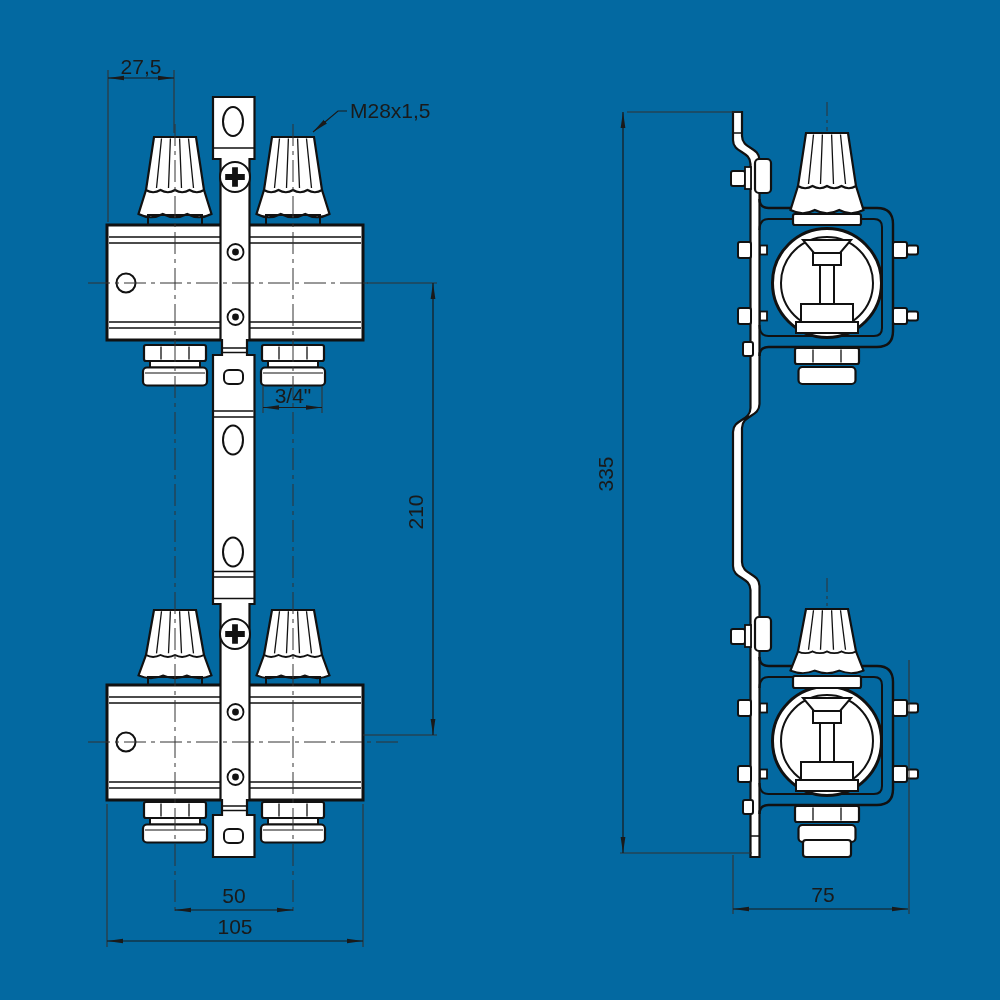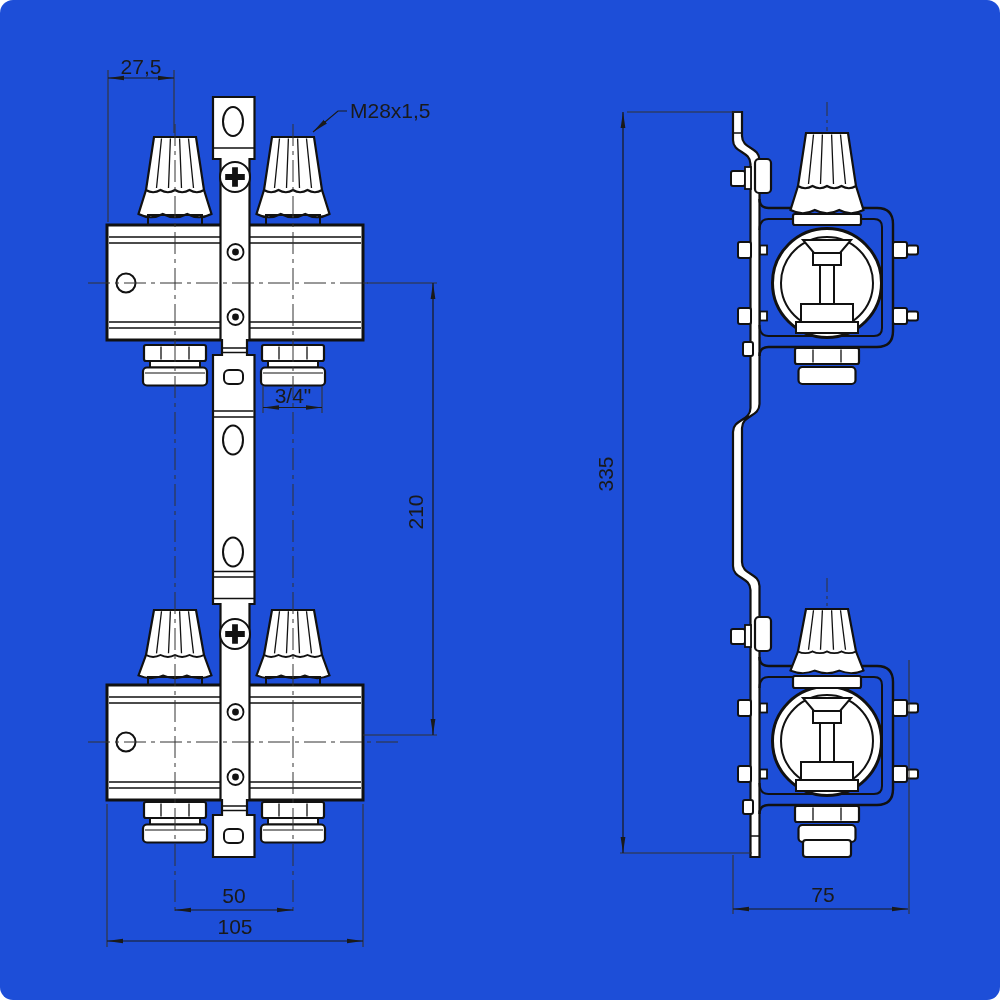"27,5" .page { background: #1d4ed8 -> #0369a1; border-radius: 13px -> none }
